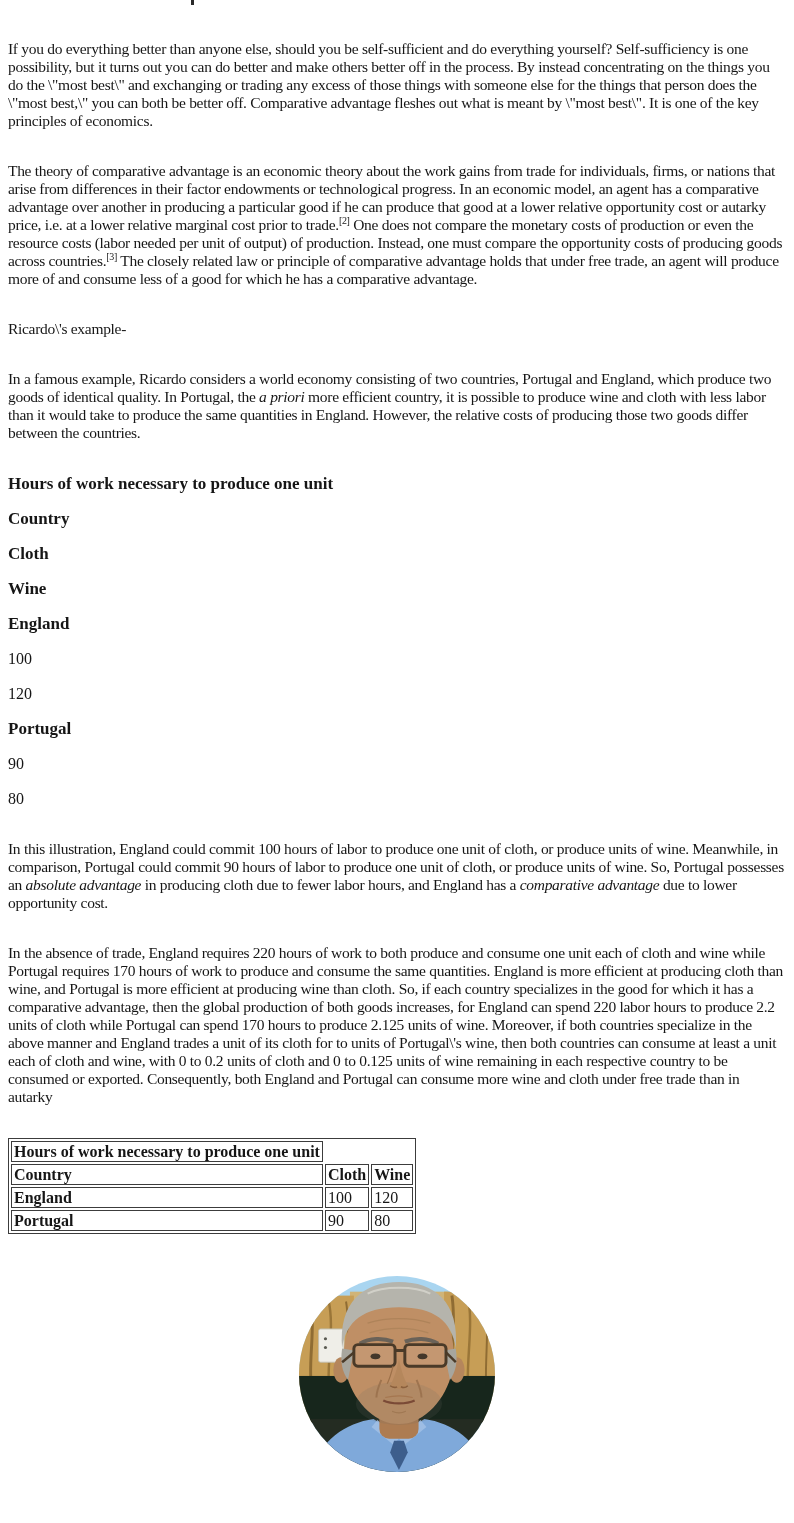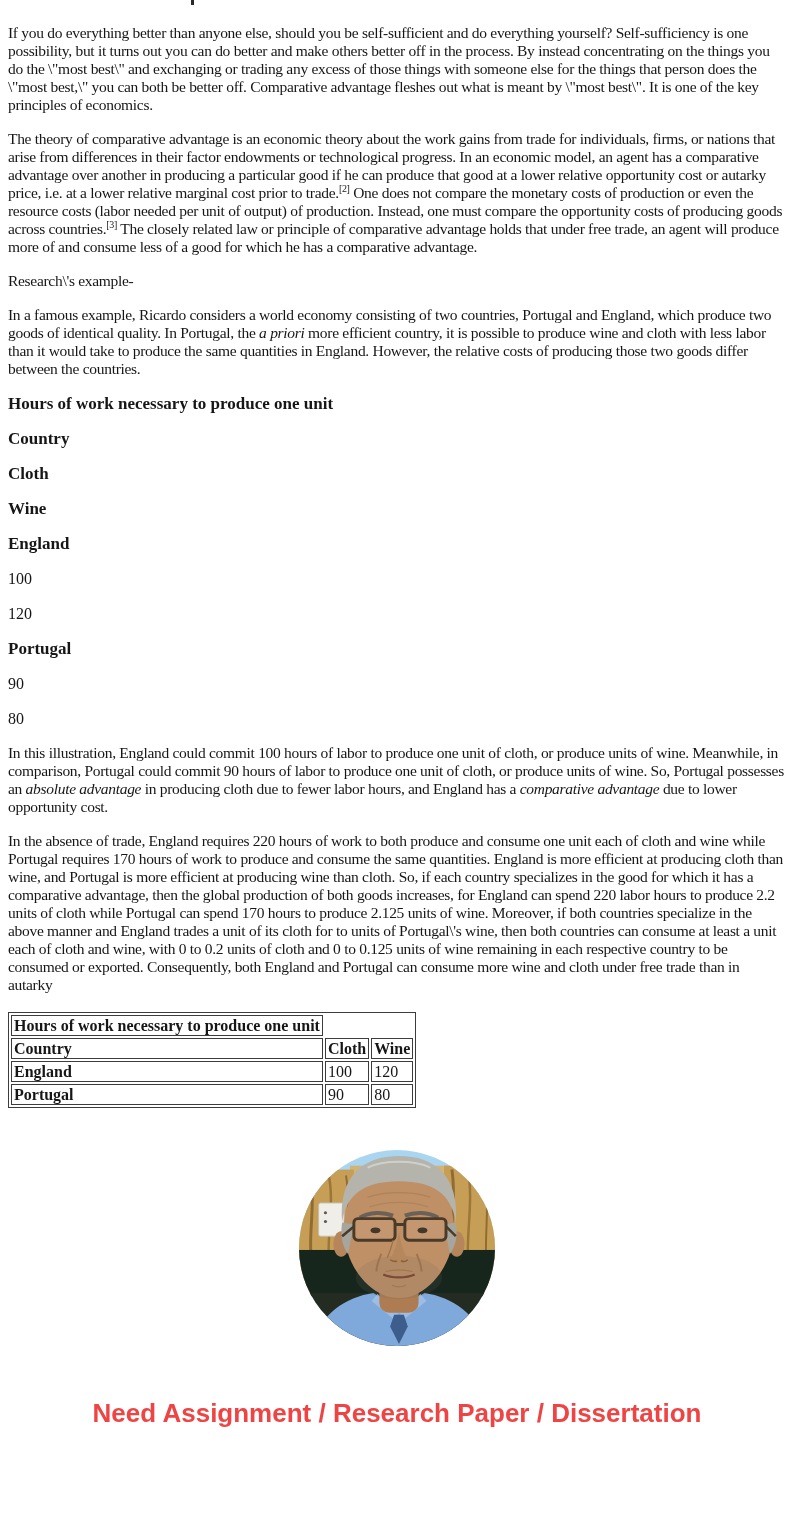"If you do everything better" .para { margin: 16px 0 -> 32px 0 }
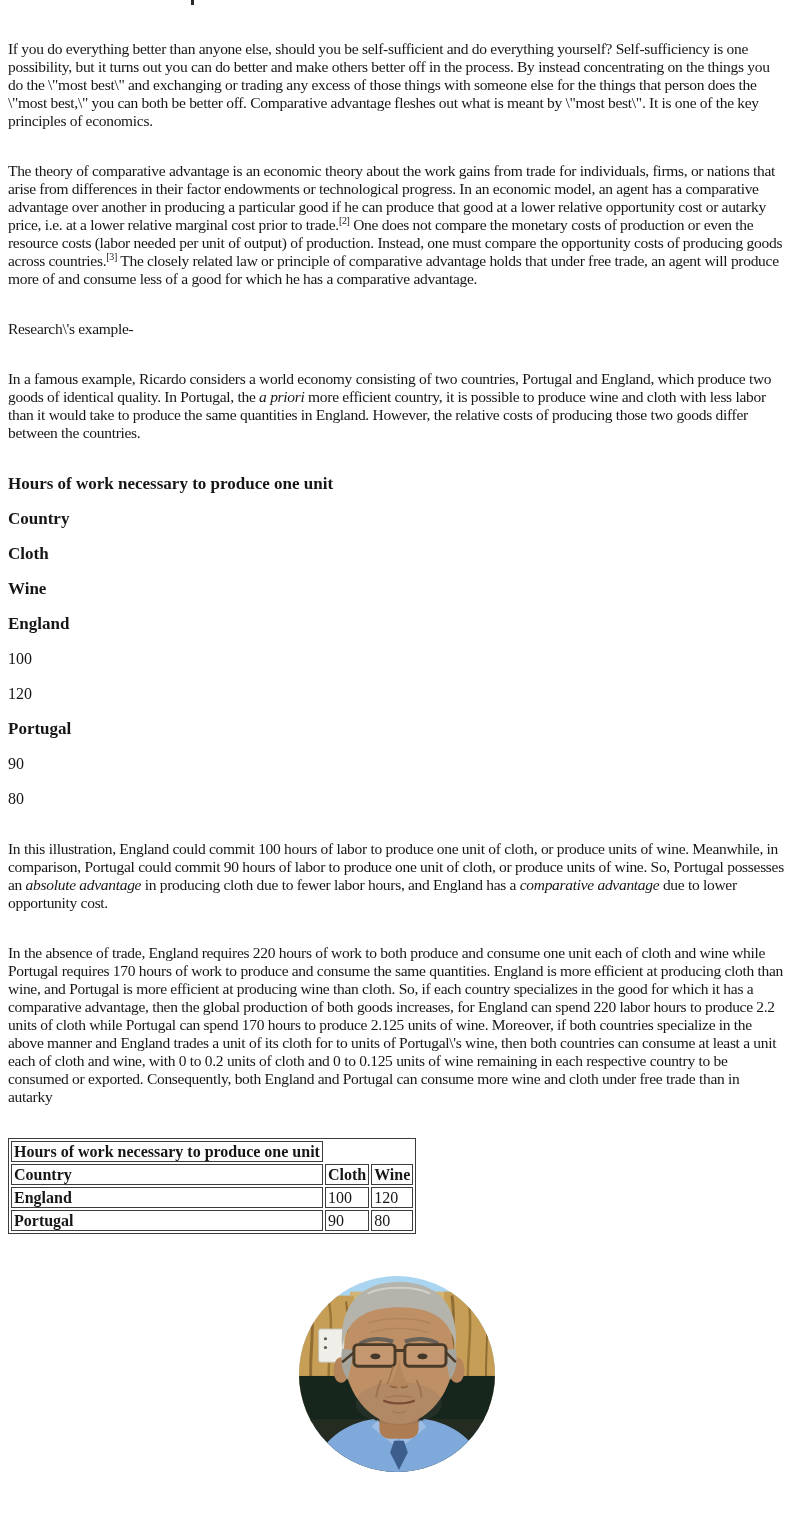"Research\'s example-" p.para { text: Research -> Ricardo }
